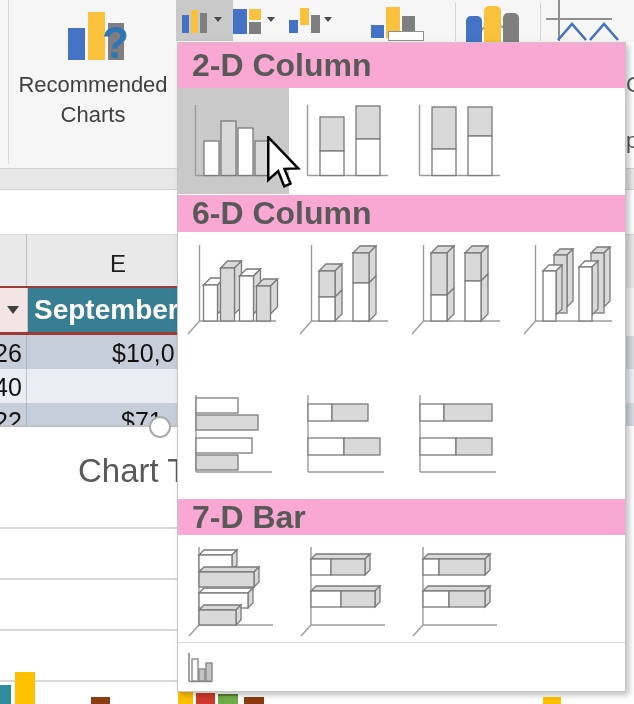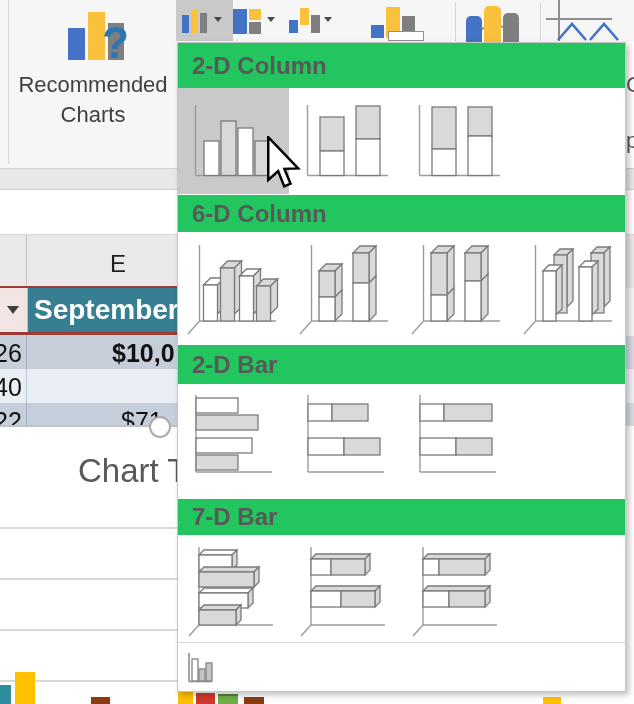"2-D Column" .sect-head { background: #22c55e -> #f9a8d4; font-size: 24px -> 32px }
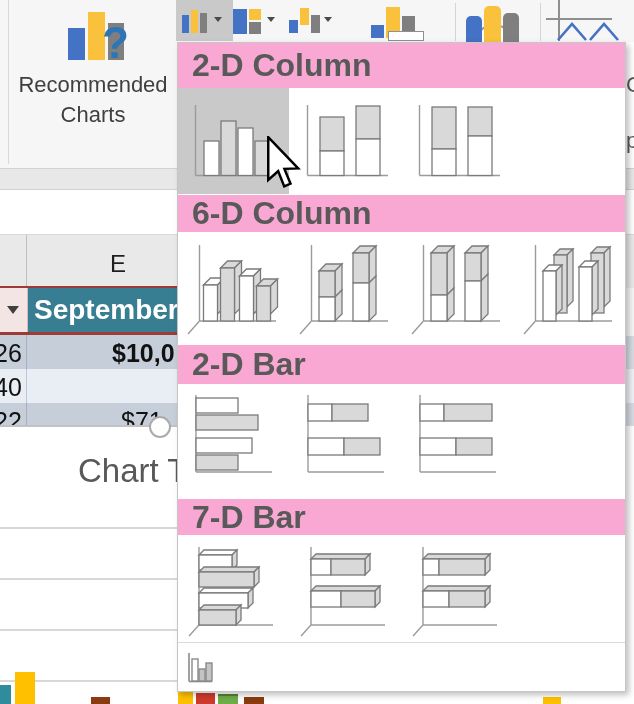"$10,0" div.val-cell { font-weight: bold -> none }
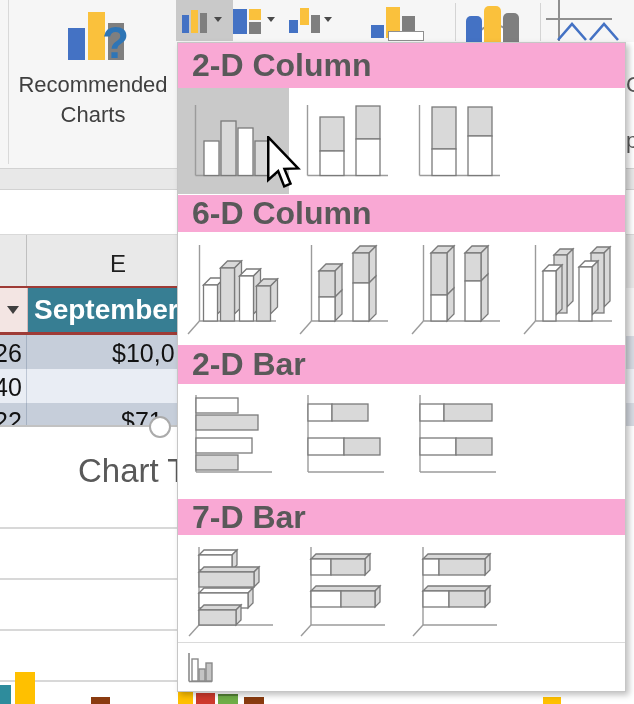"2-D Bar" div.sect-head { html: <div>2-D Bar</div> -> none }
